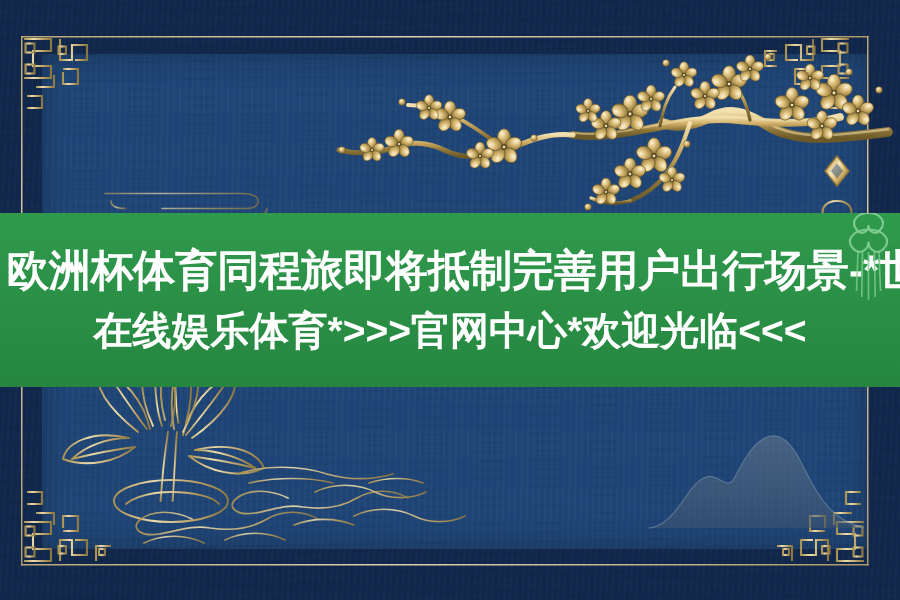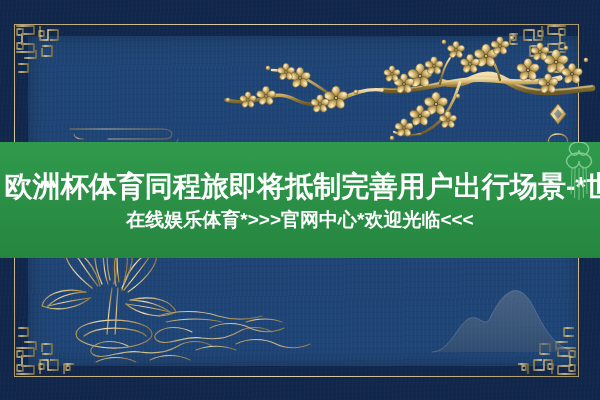"在线娱乐体育*>>>官网中心*欢迎光临<<<" .banner-line.l2 { font-size: 19px -> 26px }
